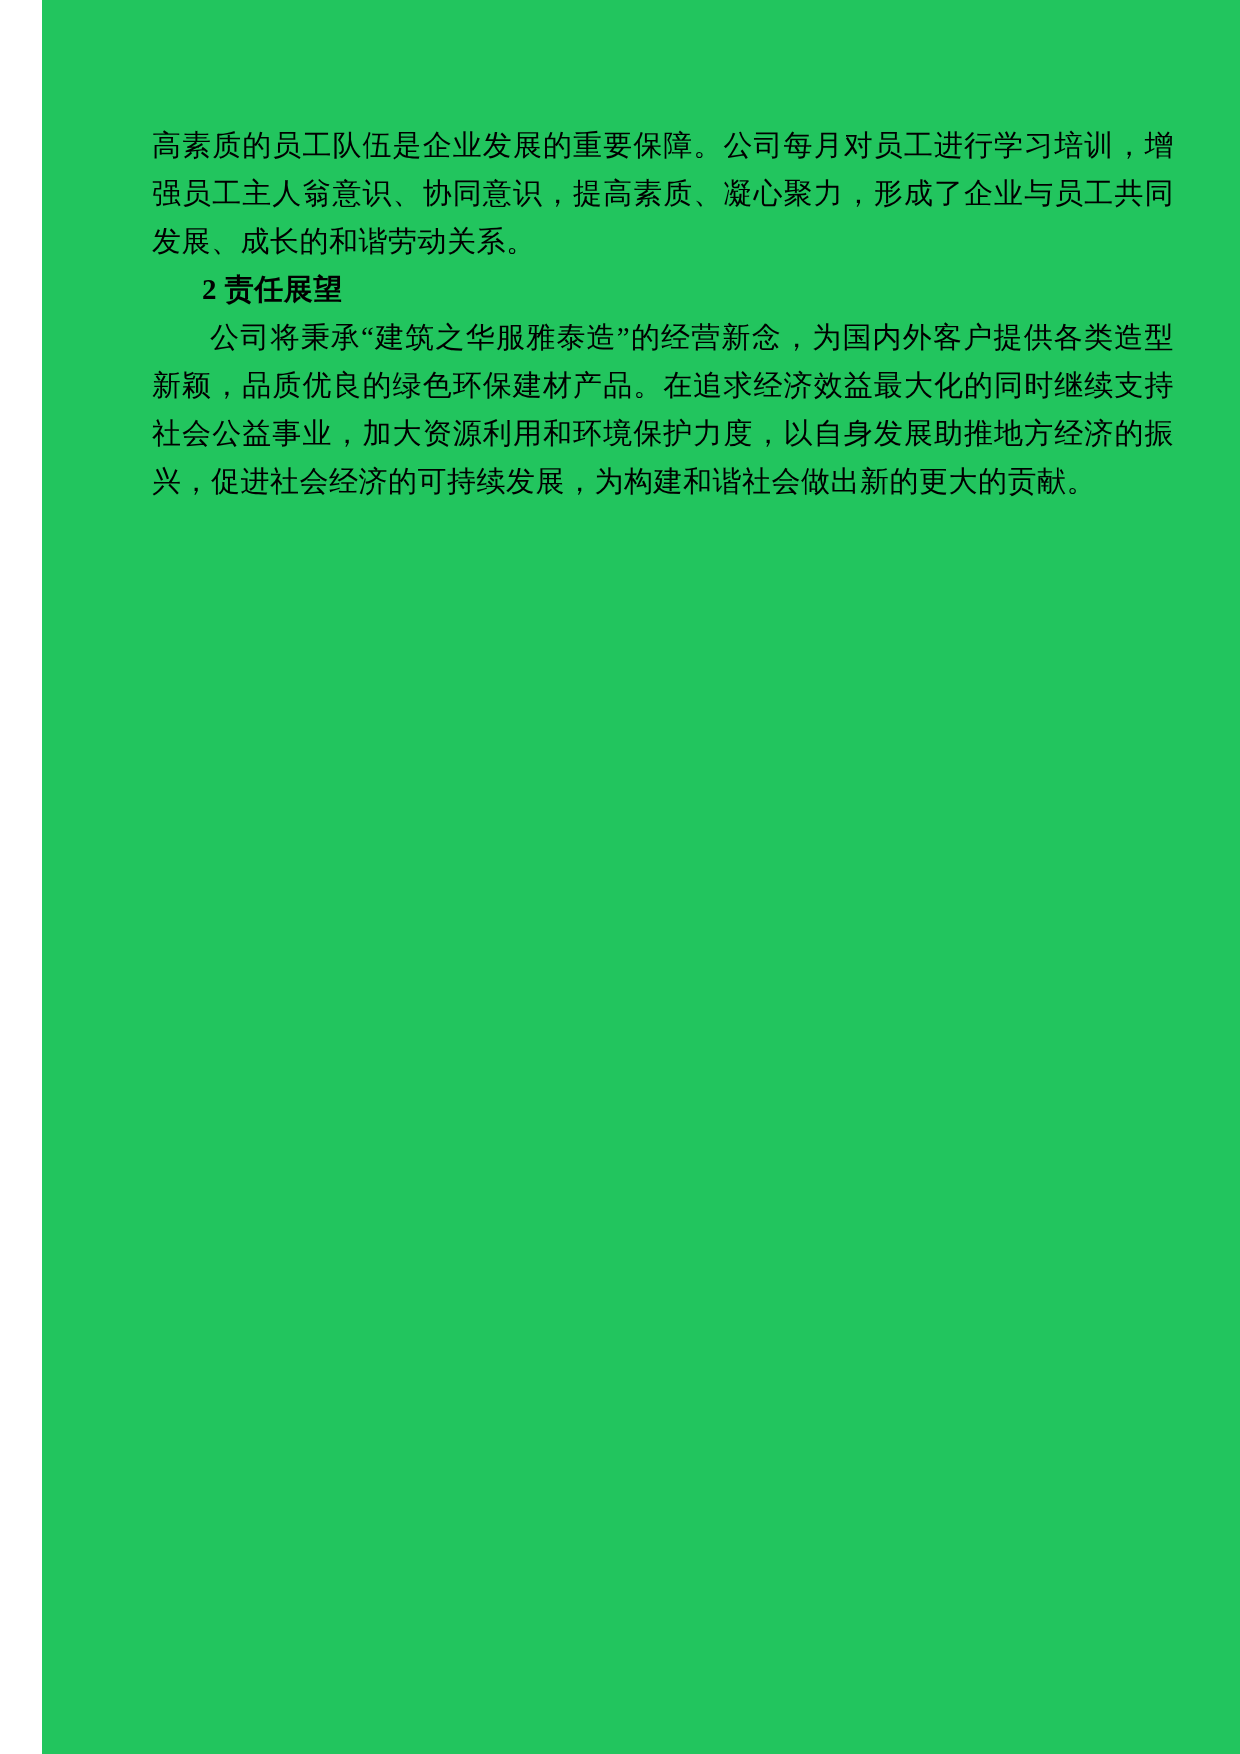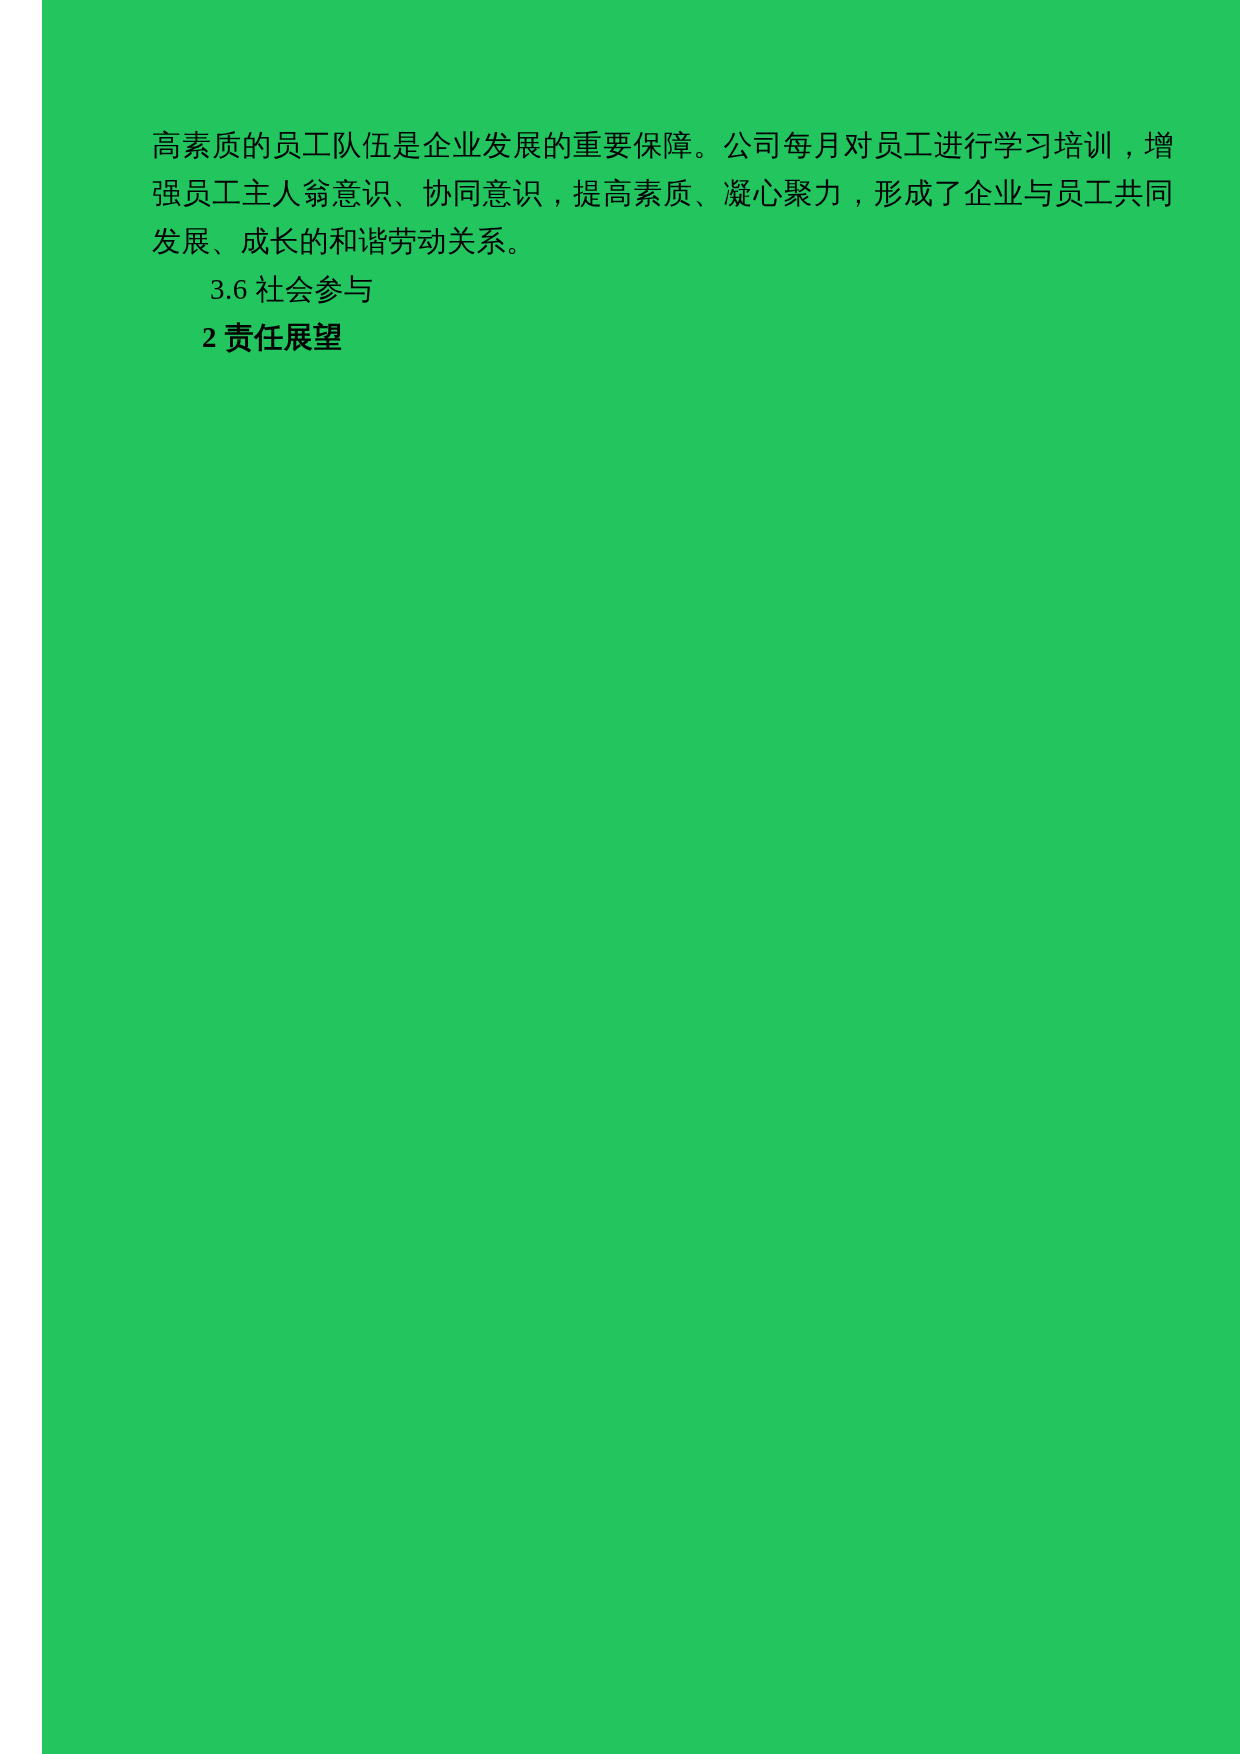"3.6 社会参与" p.para { html: <p>3.6 社会参与</p> -> none }
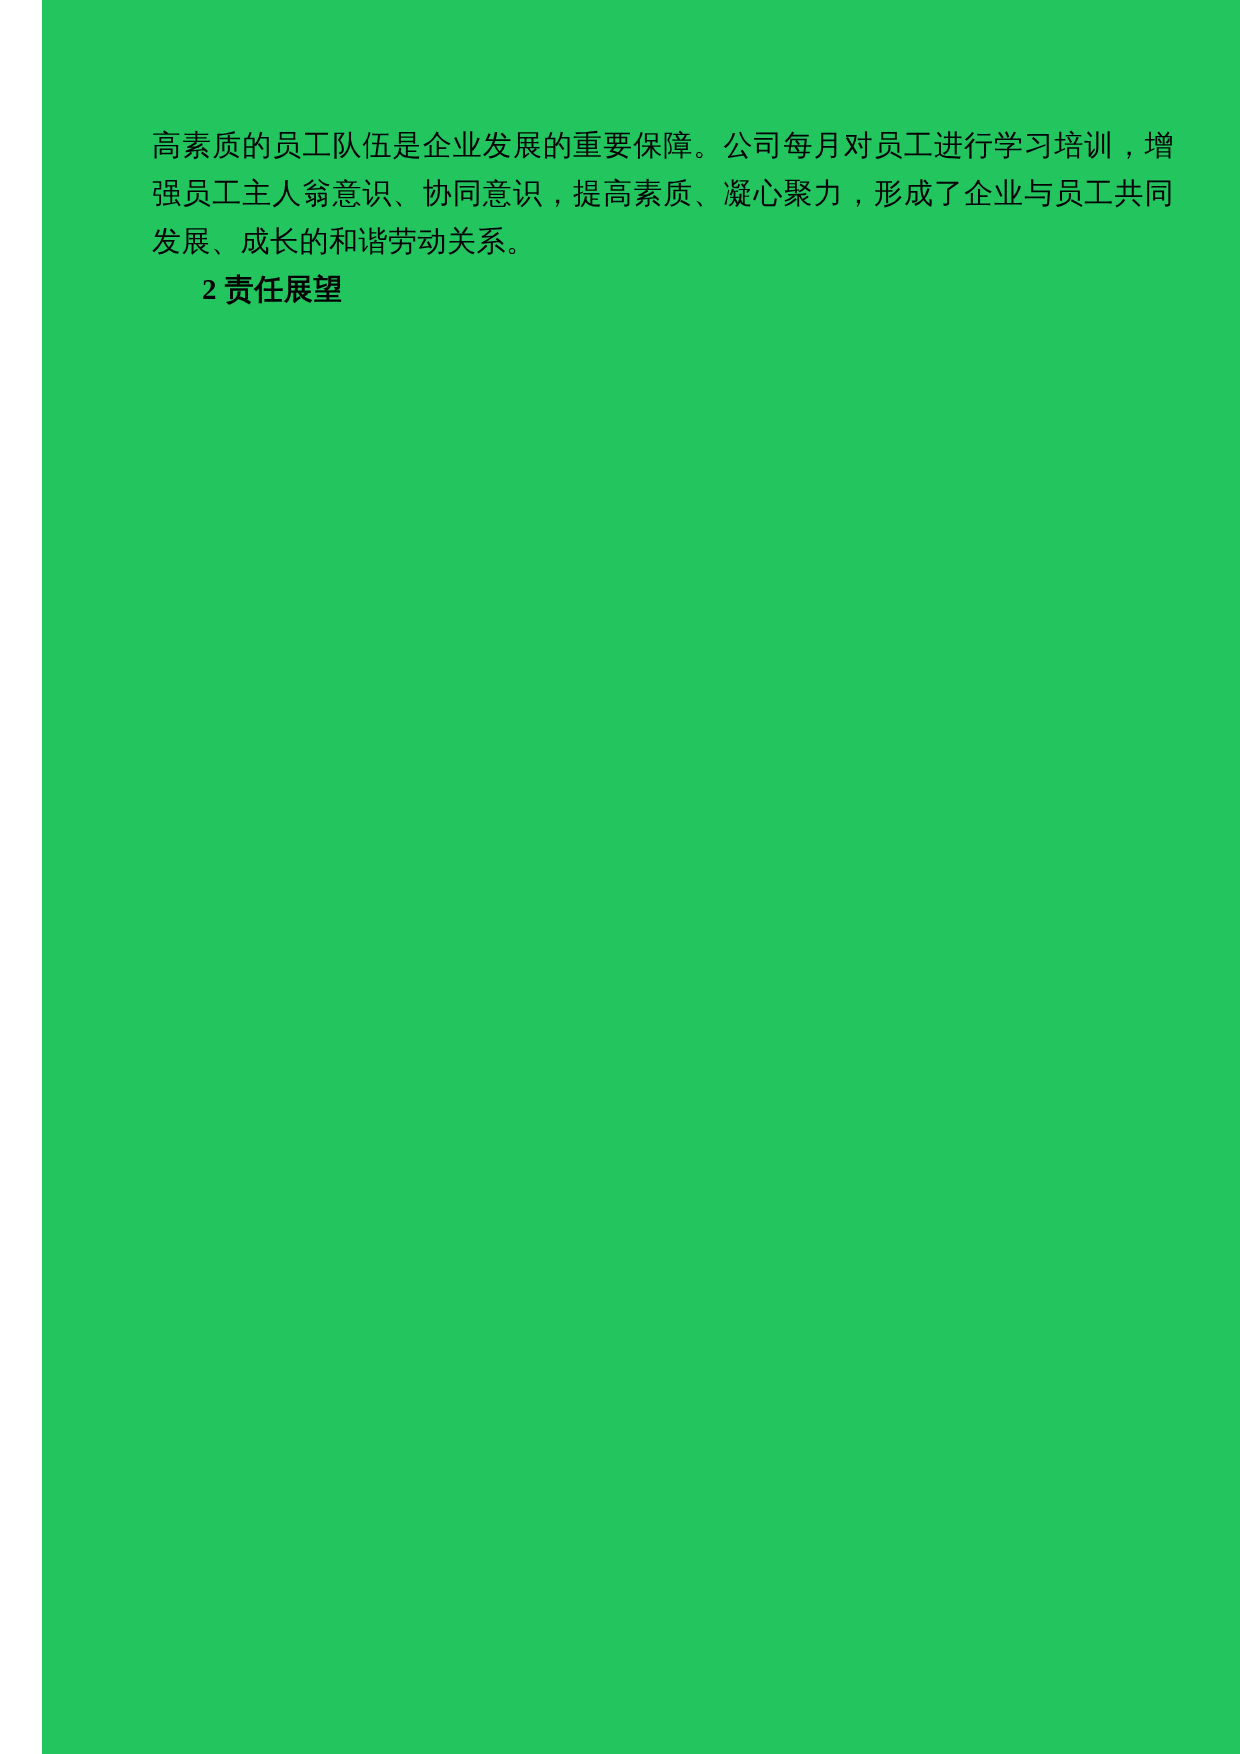"公司将秉承“建筑之华服雅泰造”的经营新念，为国内外客户提供各类造型新颖，品质优良" p.para { html: none -> <p>公司将秉承“建筑之华服雅泰造”的经营新念，为国内外客户提供各类造型新颖，品质优良的绿色环保建材产品。在追求经济效益最大化的同时继续支持社会公益事业，加大资源利用和环境保护力度，以自身发展助推地方经济的振兴，促进社会经济的可持续发展，为构建和谐社会做出新的更大的贡献。</p> }
